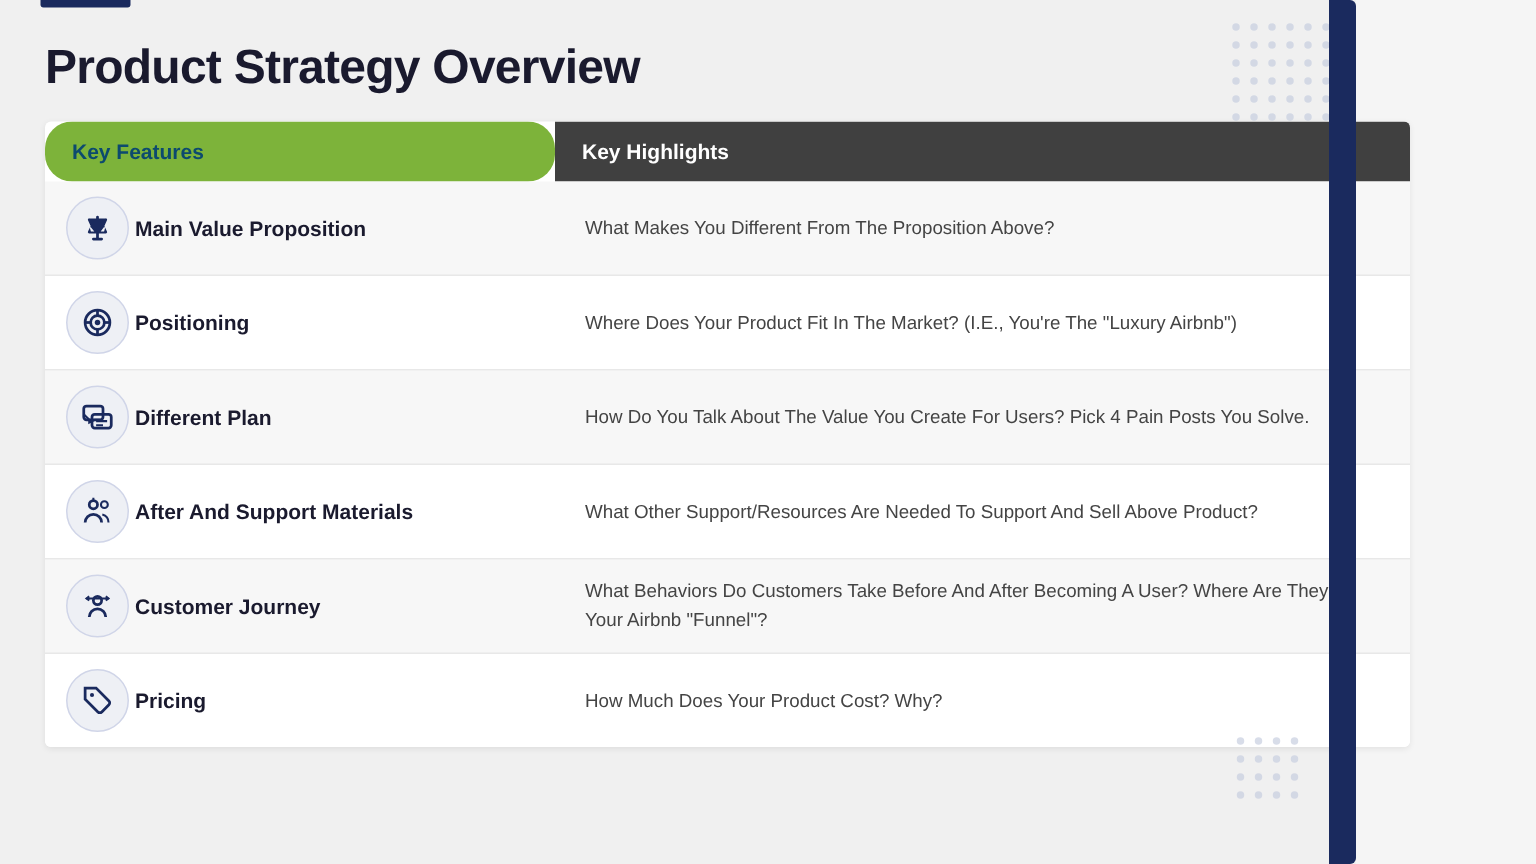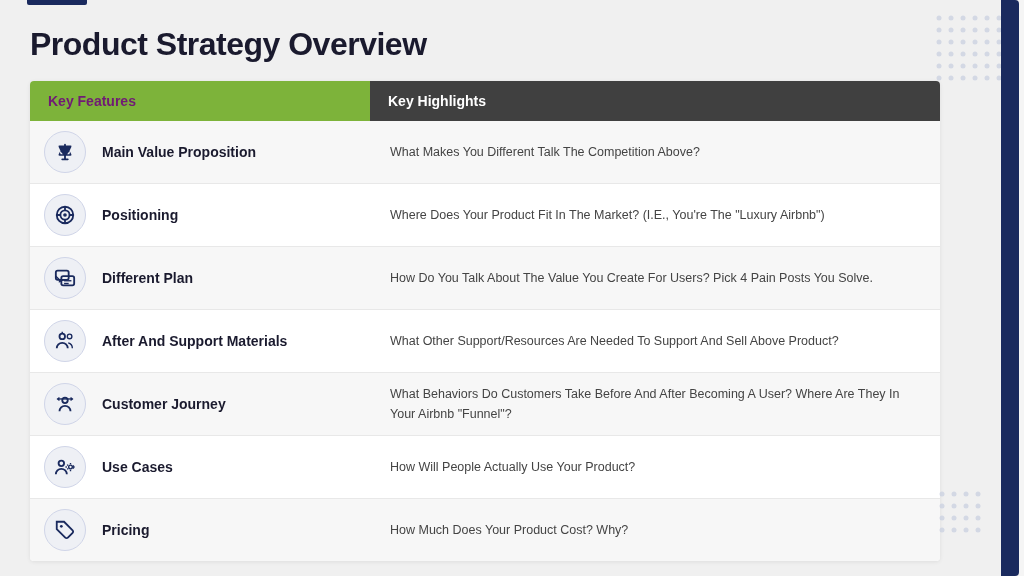"Product Strategy Overview" .page-wrapper { width: 1019px -> 904px }
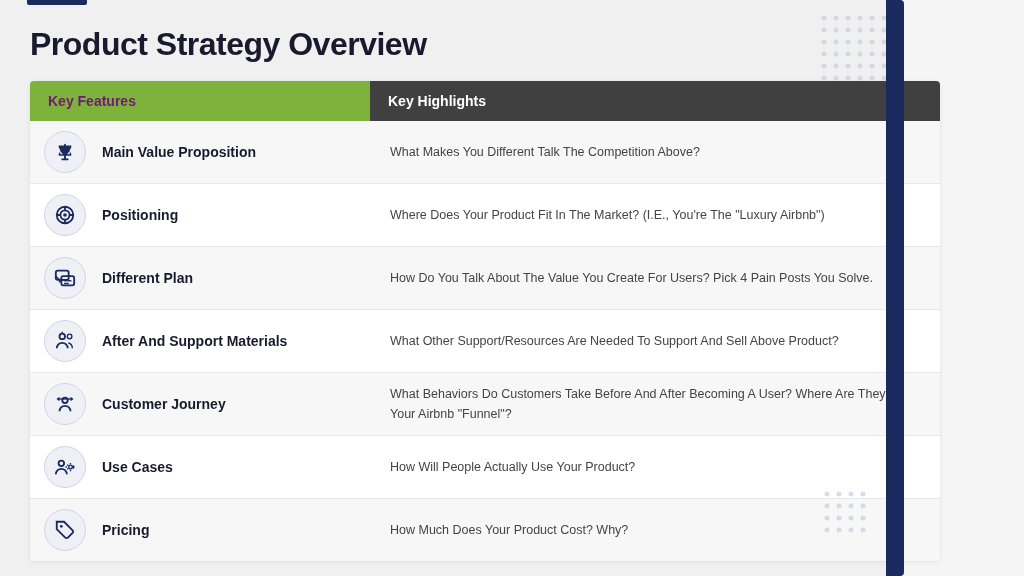"Key Features" .header-features { border-radius: none -> 18px; color: #701a75 -> #0c4a6e }
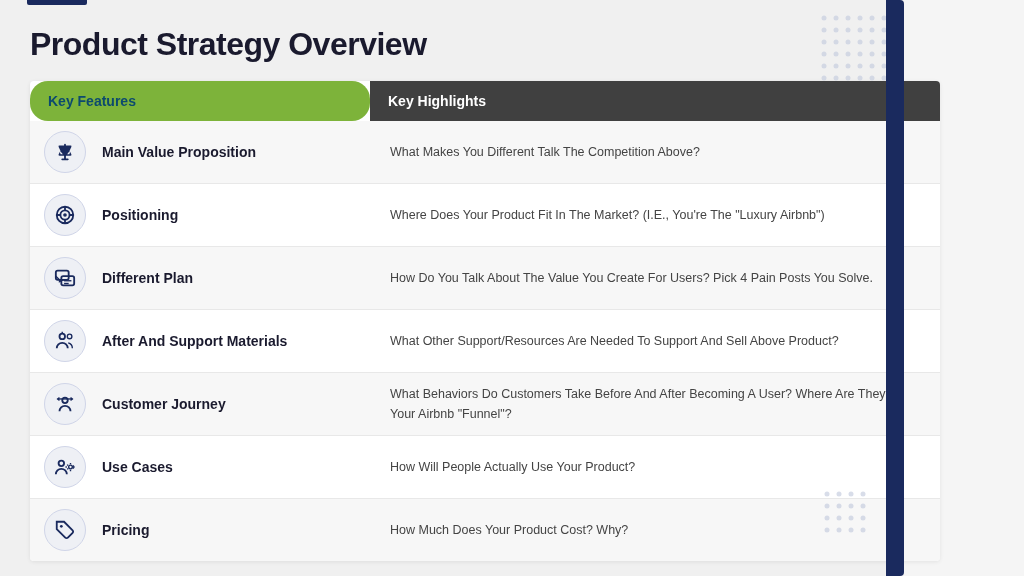"Main Value Proposition" .feature-cell { gap: 16px -> 4px }
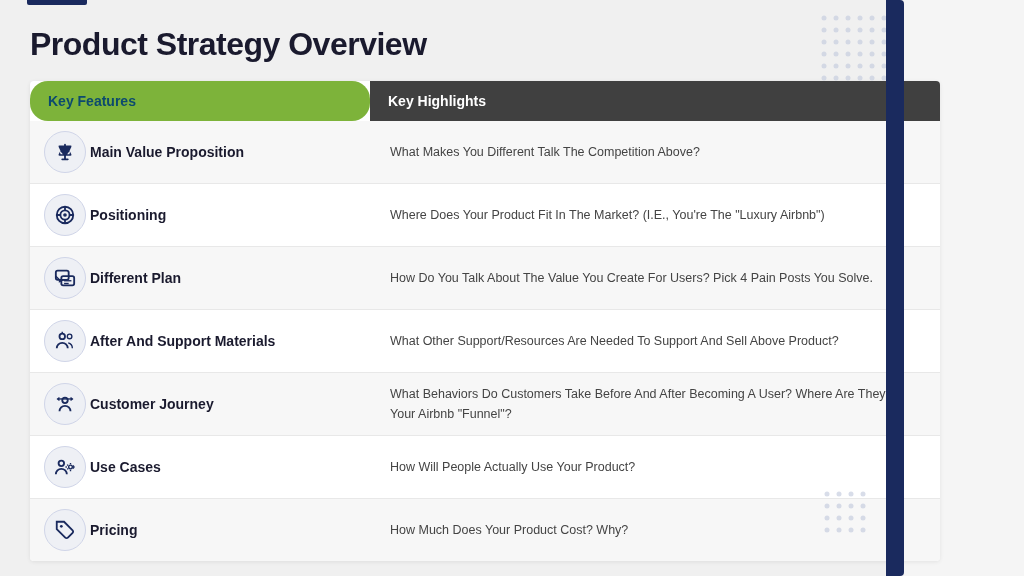"What Makes You Different Talk" span.highlight-text { text: Talk The Competition -> From The Proposition }
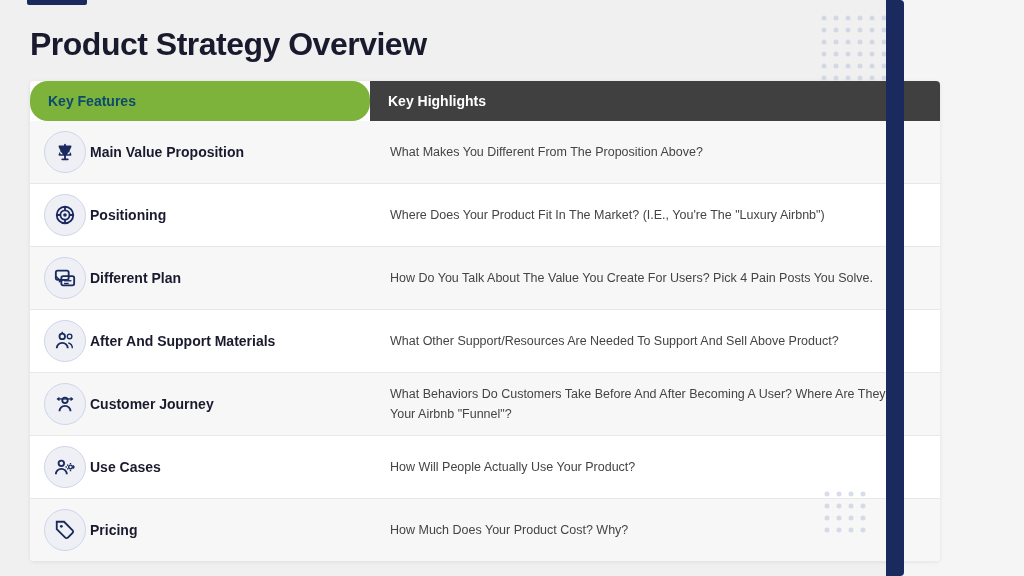"Use Cases" tr.table-row { html: <tr> <td> <div> <div> <svg> <circle></circle> <path></path> <circle></circle> <path></path> </svg> </div> <span>Use Cases</span> </div> </td> <td><span>How Will People Actually Use Your Product?</span></td> </tr> -> none }
